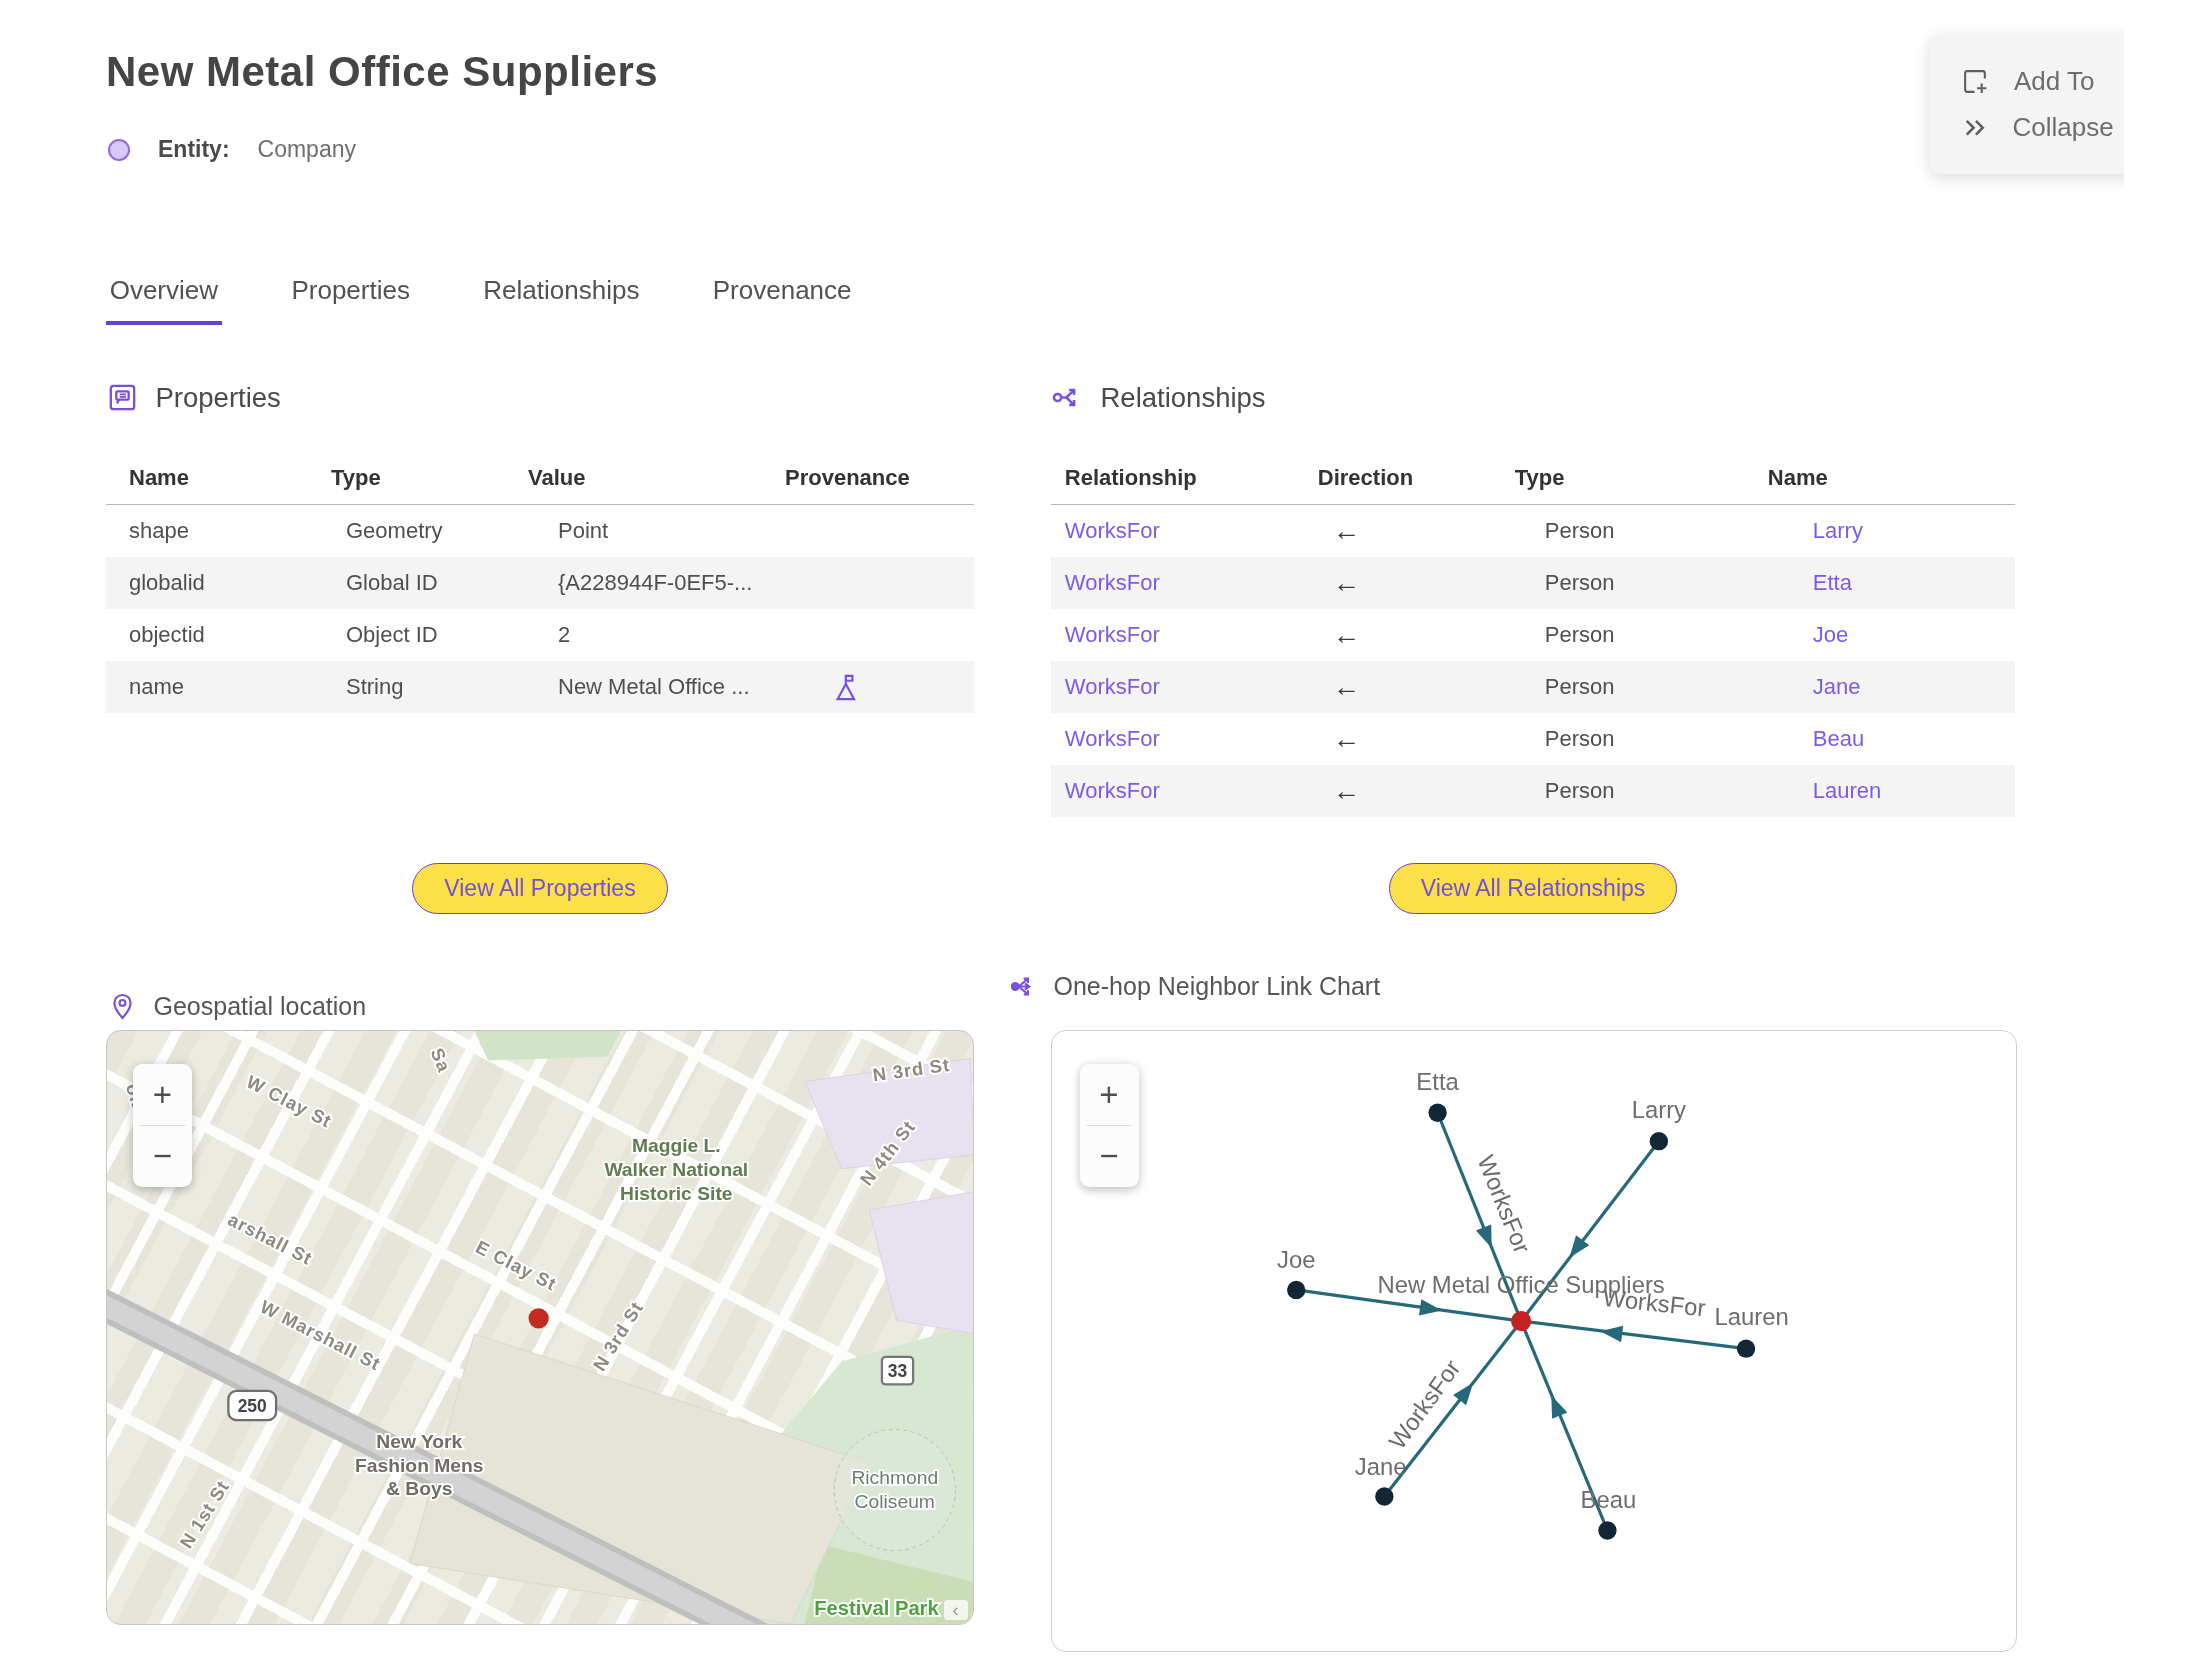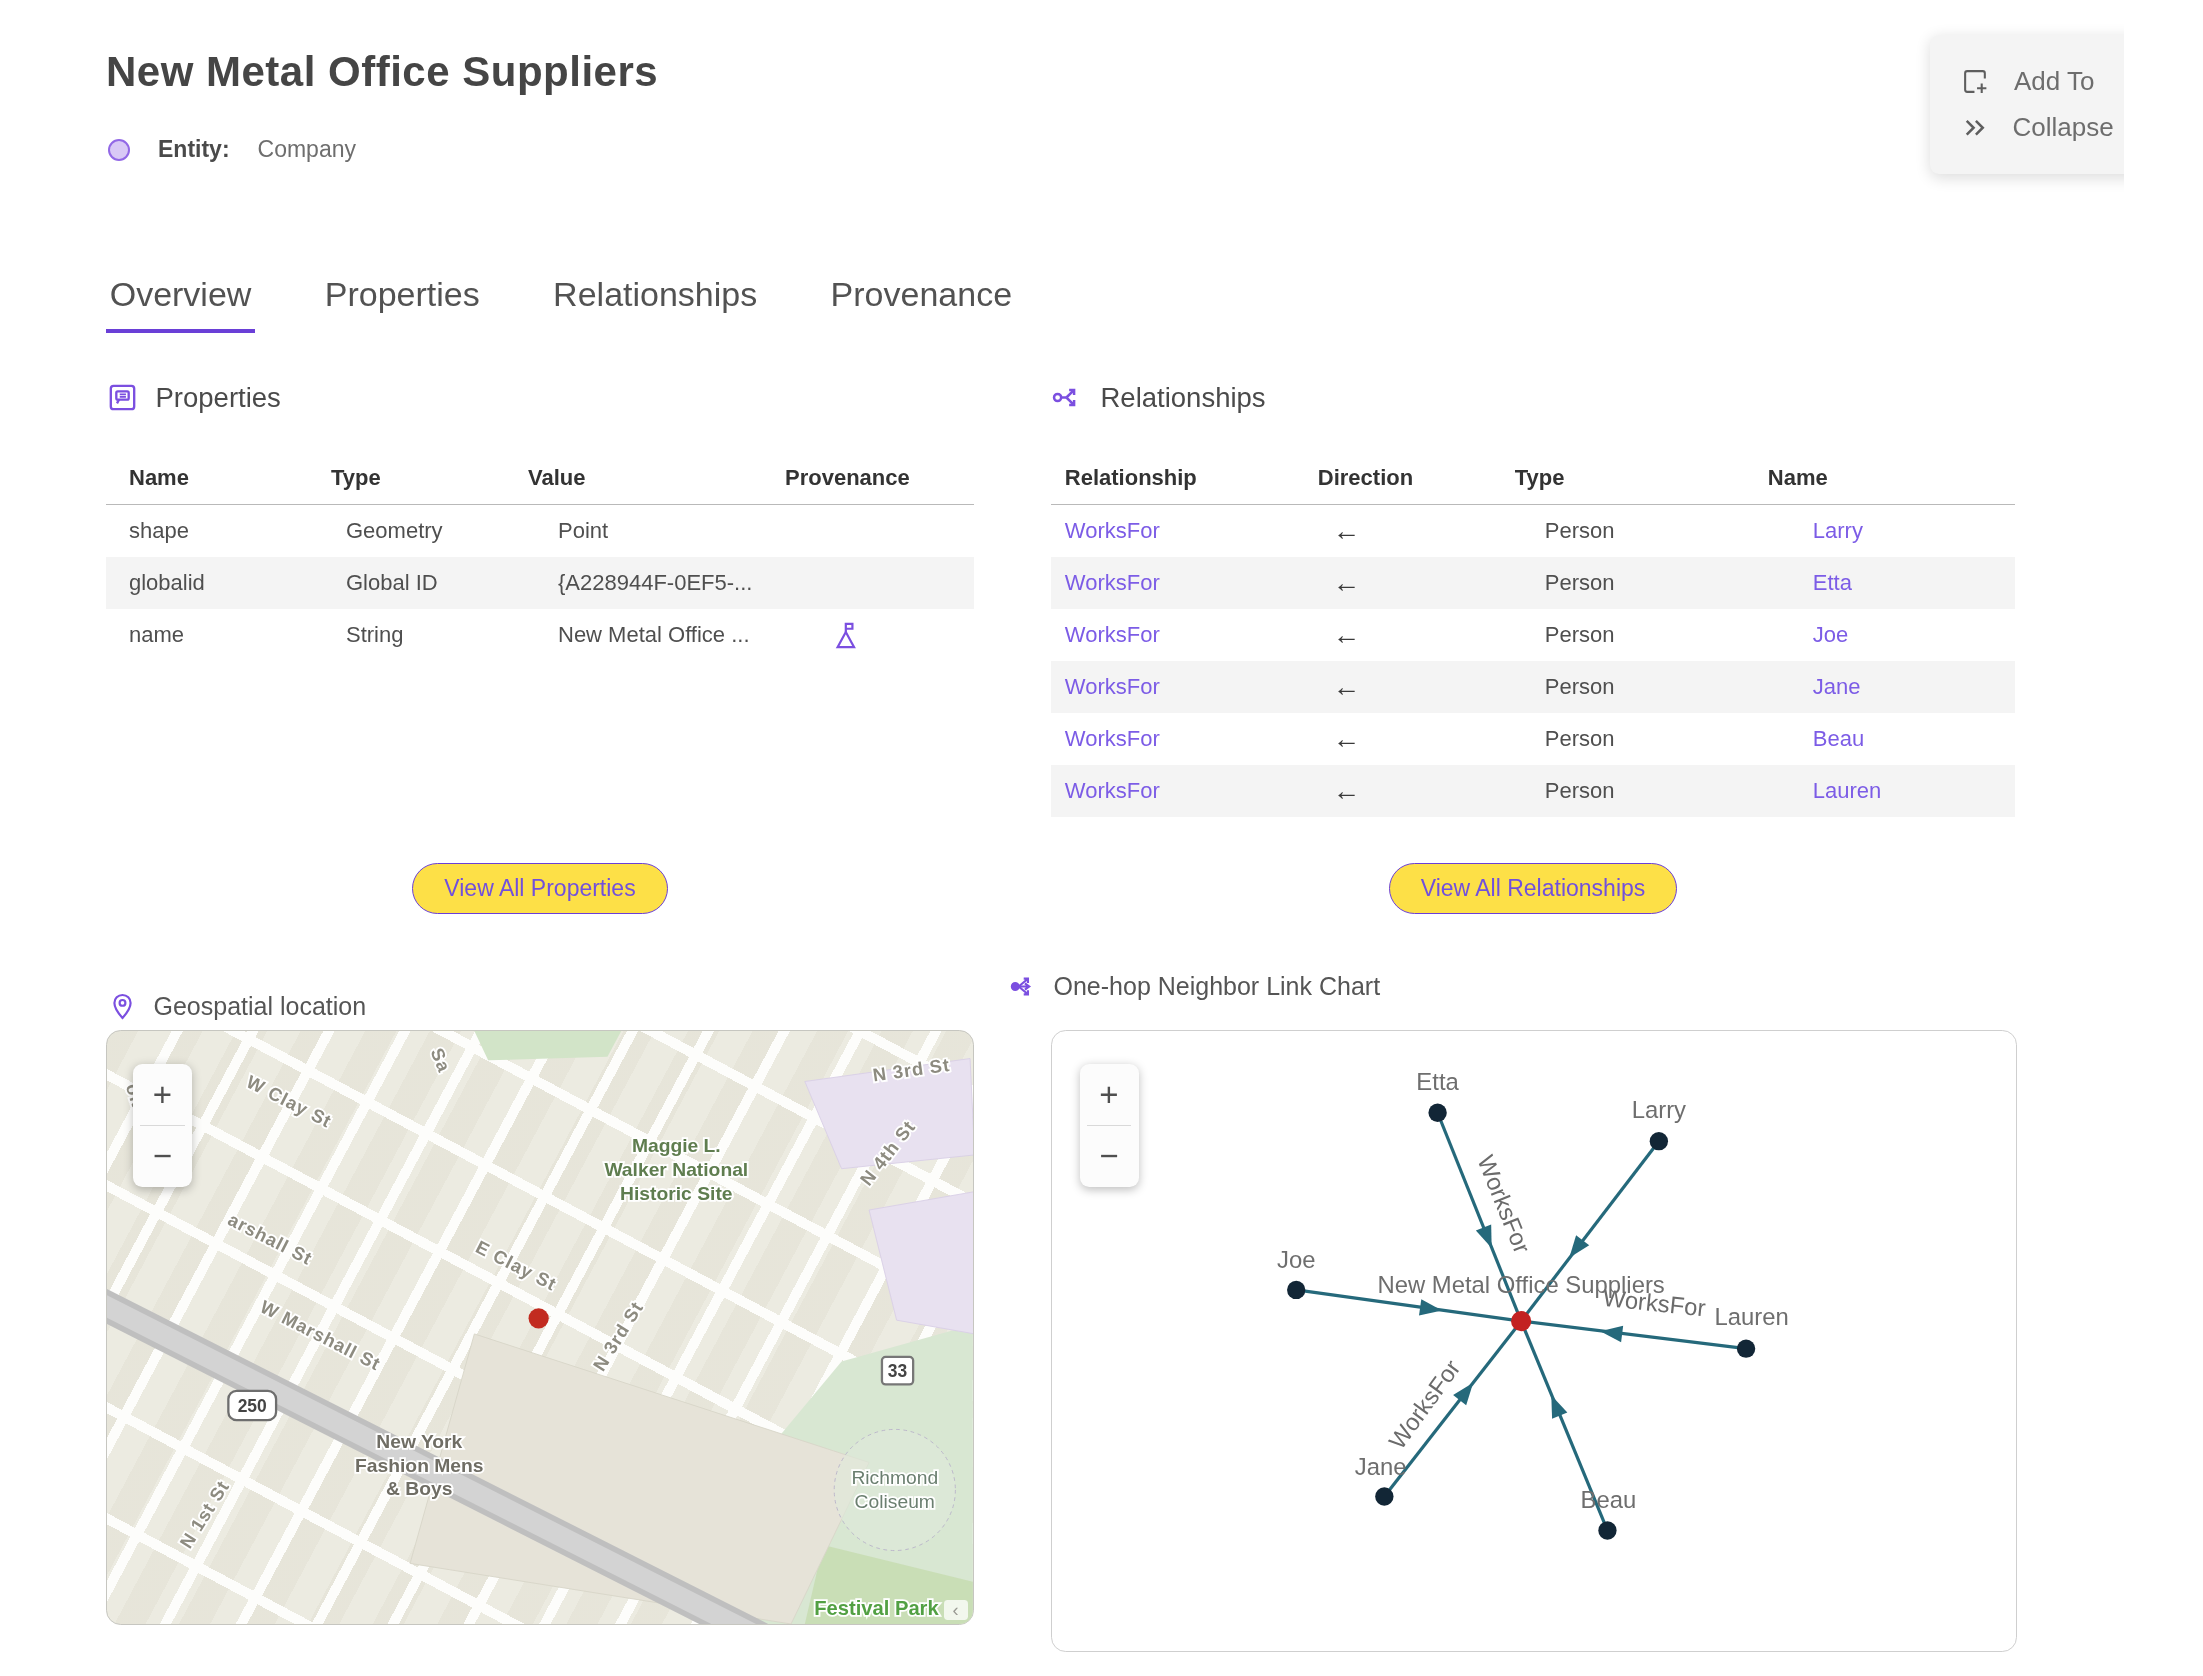"Overview" .tabs { font-size: 34px -> 26px }
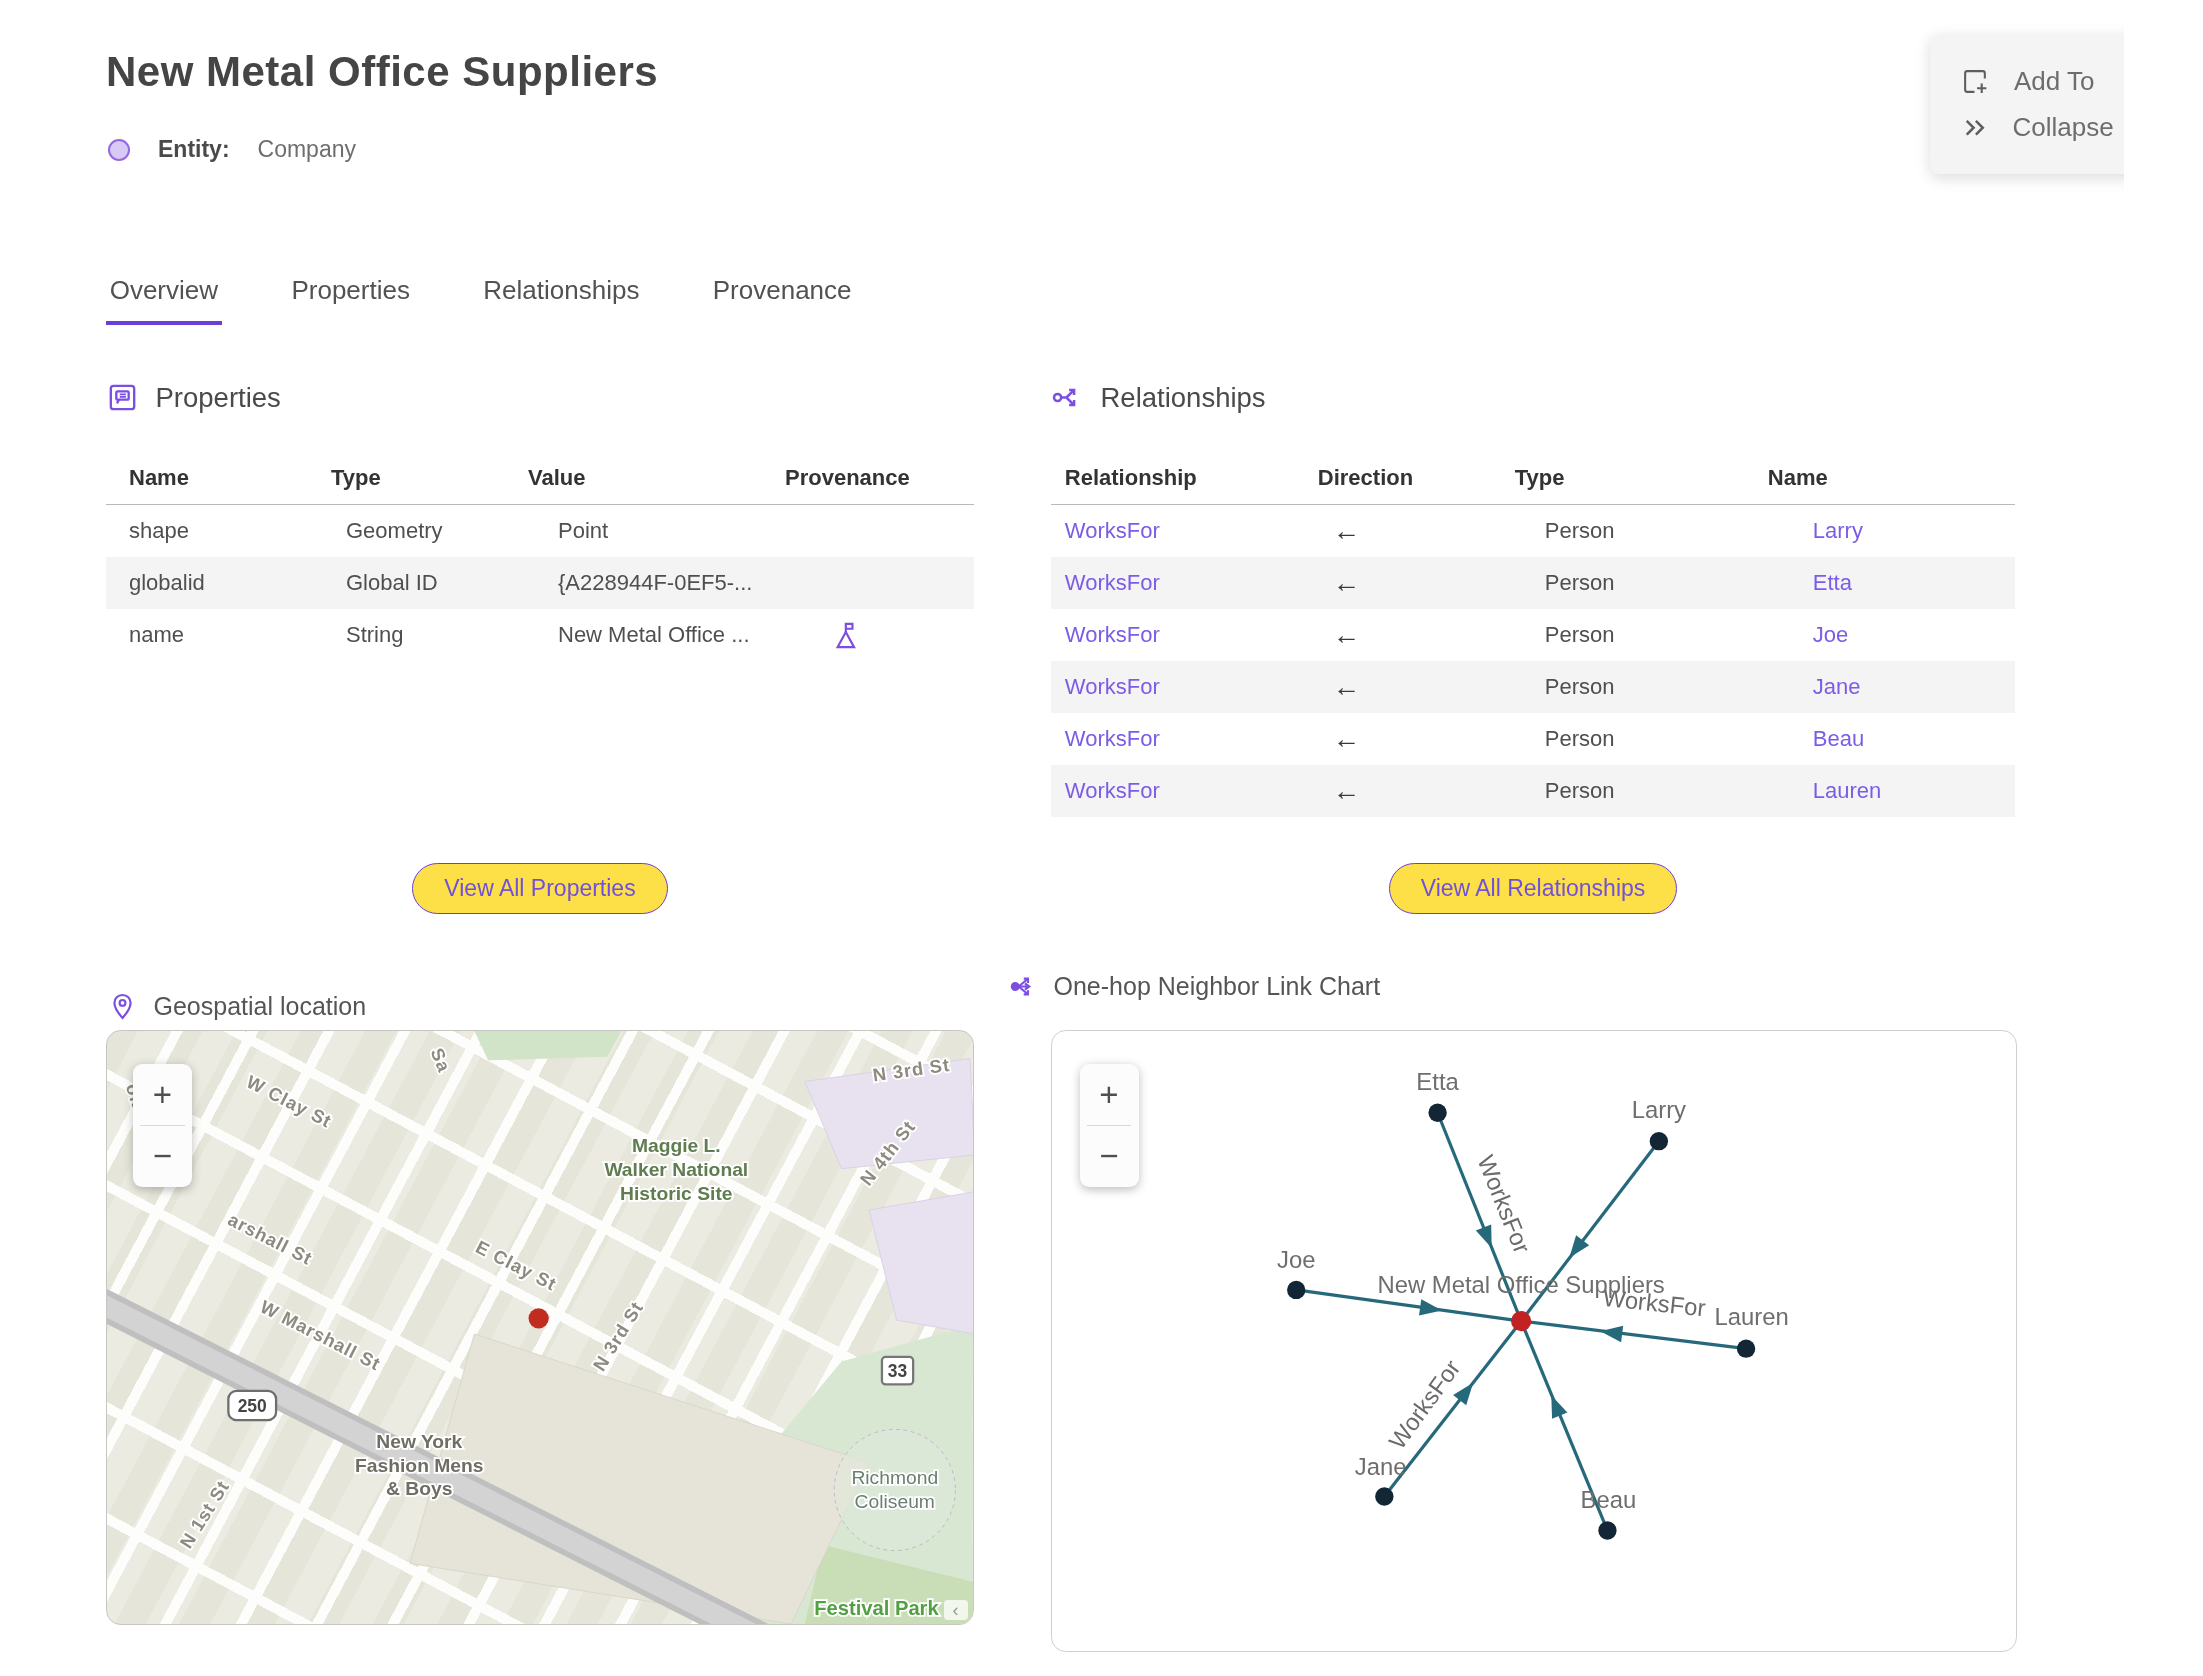"objectid" div.t-row { html: none -> <div> <div>objectid</div> <div>Object ID</div> <div>2</div> <div></div> </div> }
